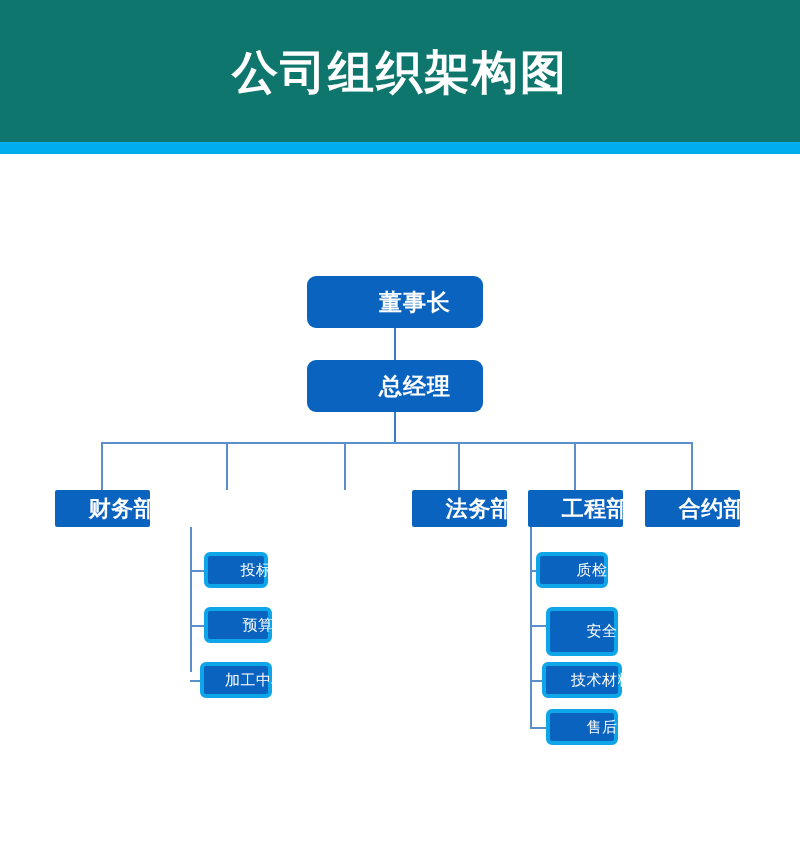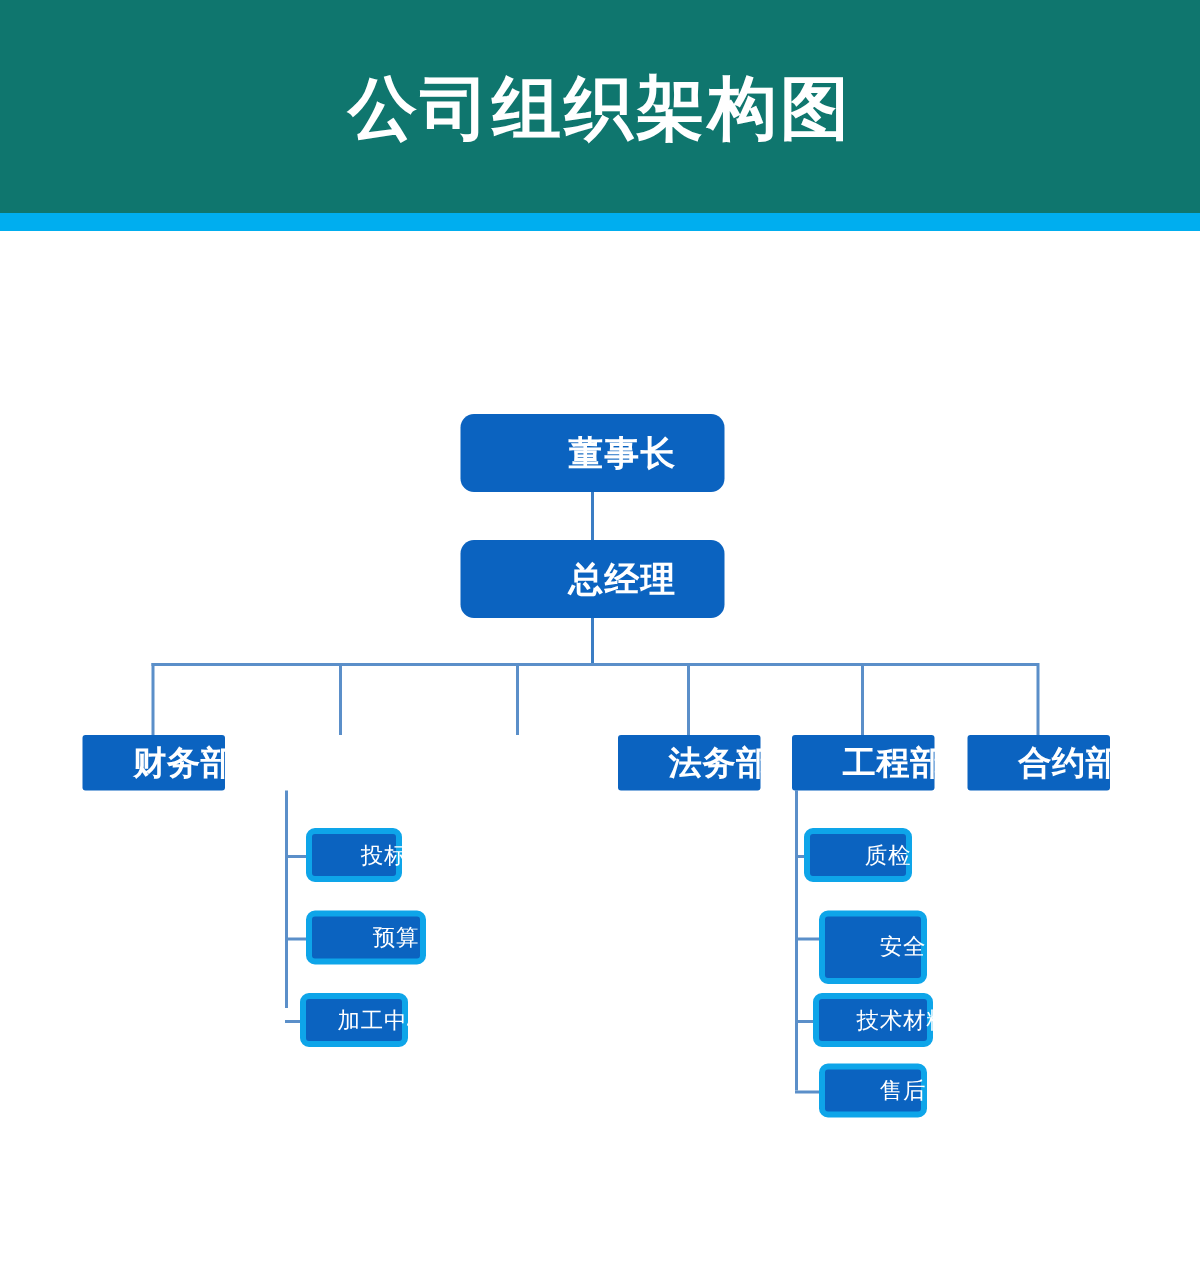"预算" div.node { width: 80px -> 68px }
